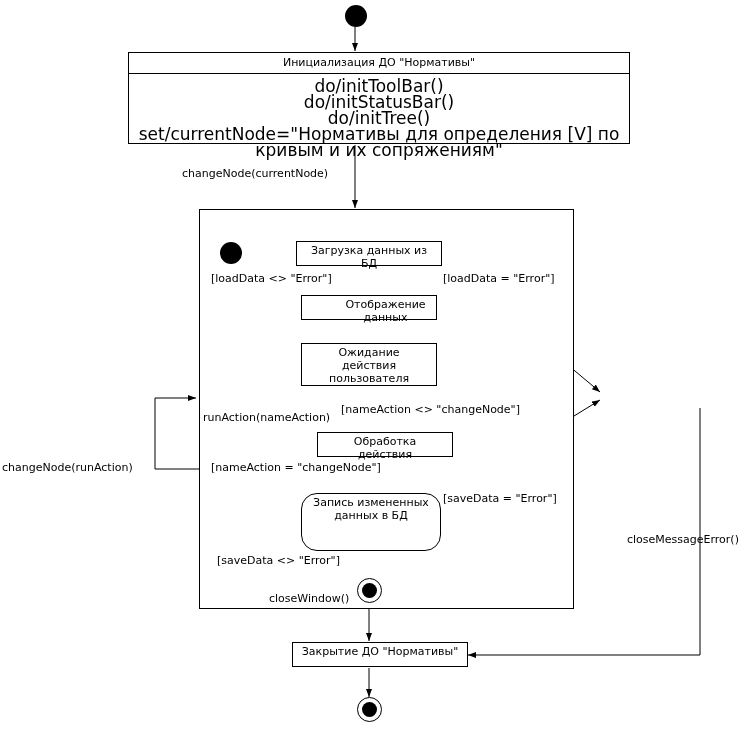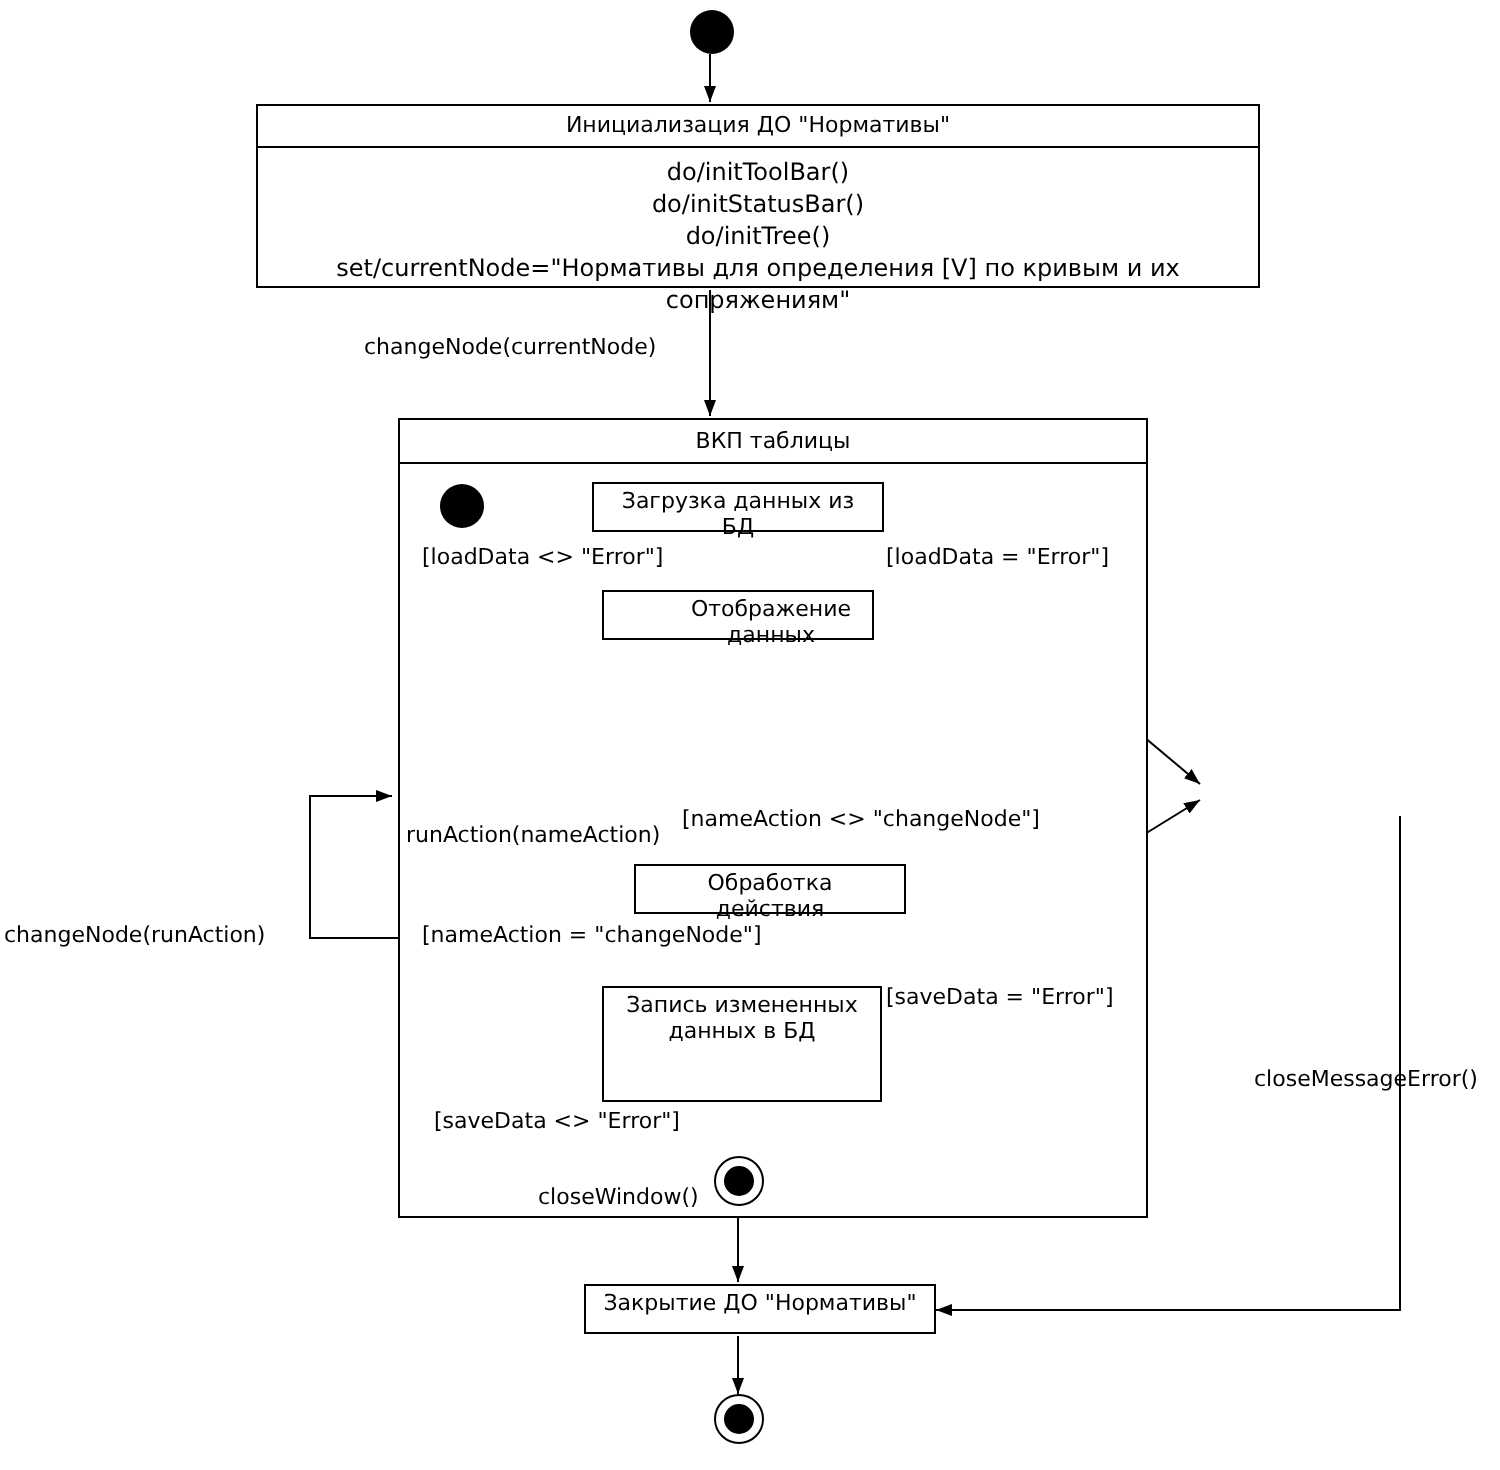"do/initToolBar()" .init-actions { font-size: 12px -> 17px }
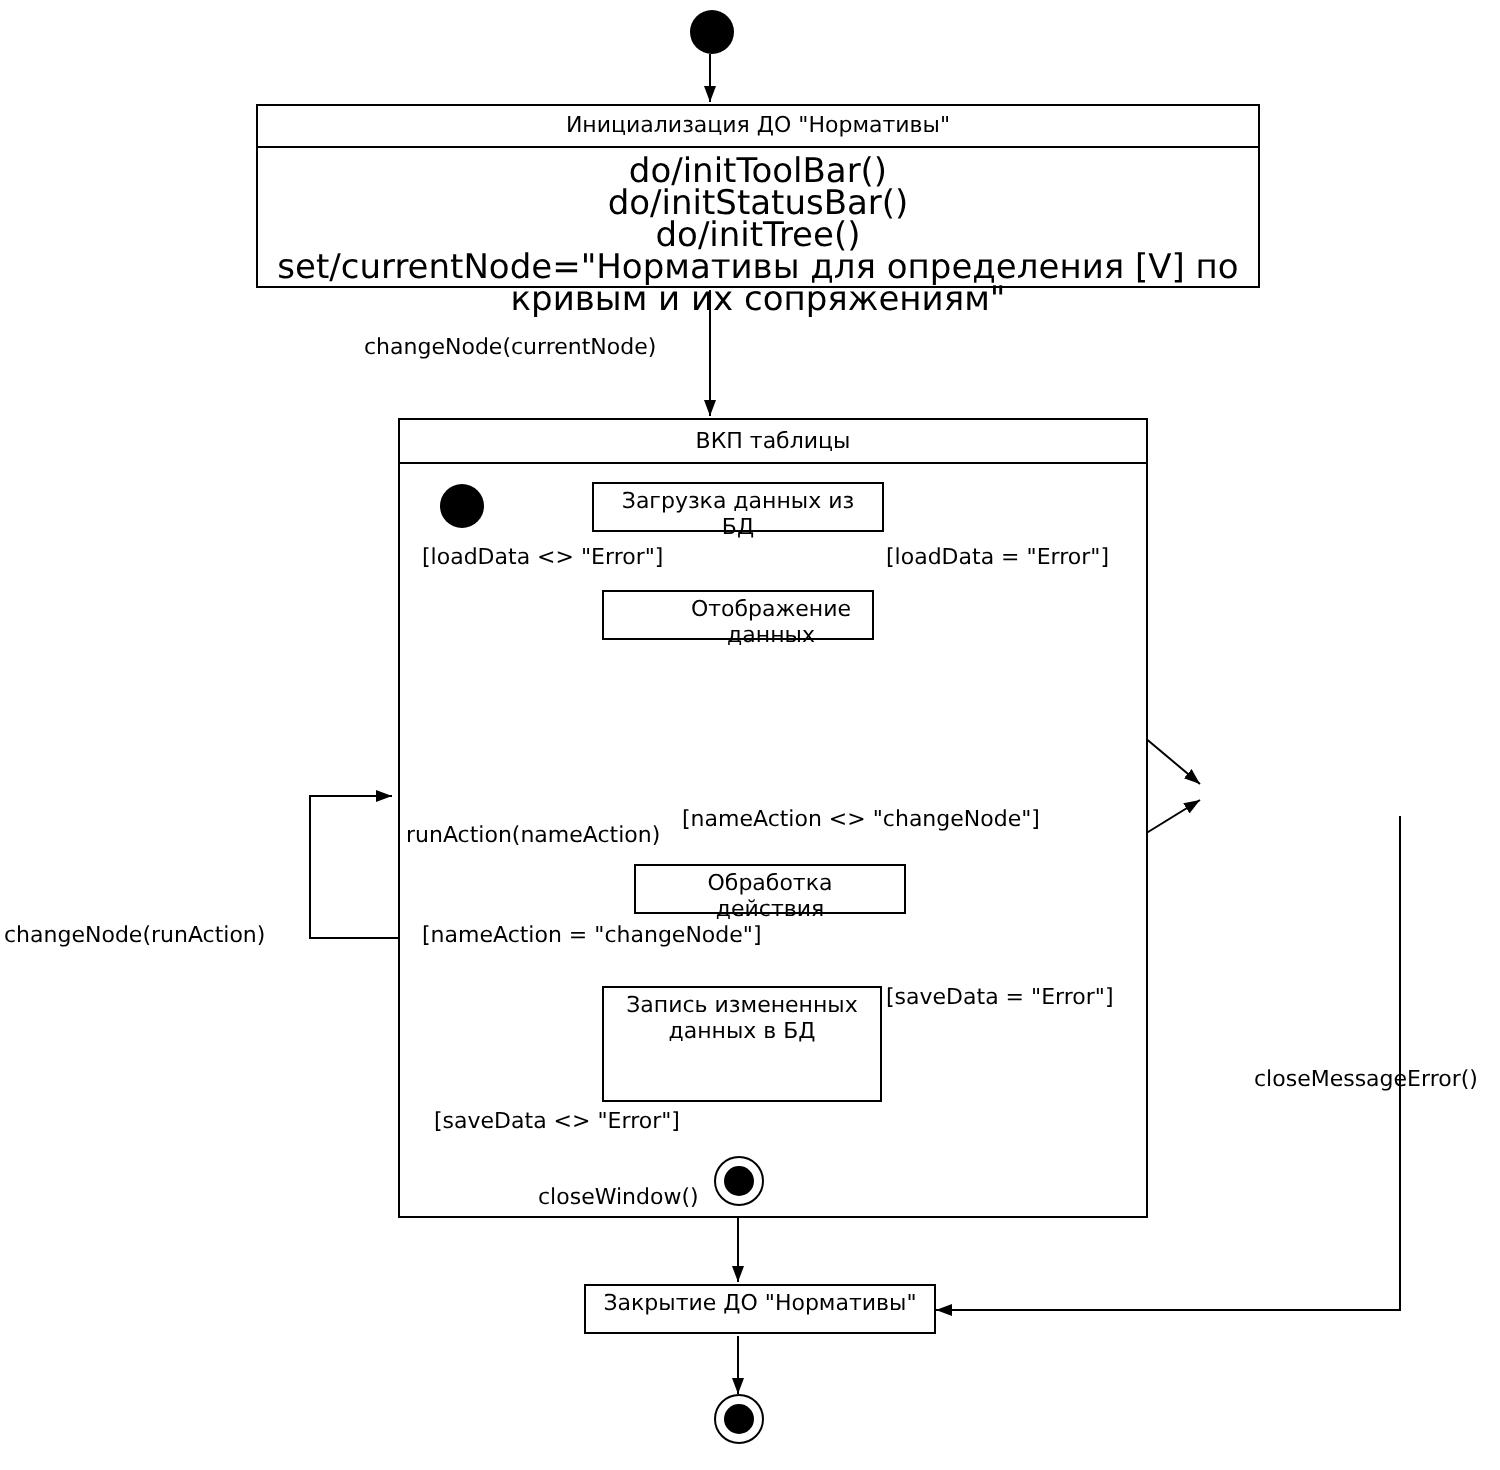"ВКП таблицы" div.composite-title { html: <div>ВКП таблицы</div> -> none }
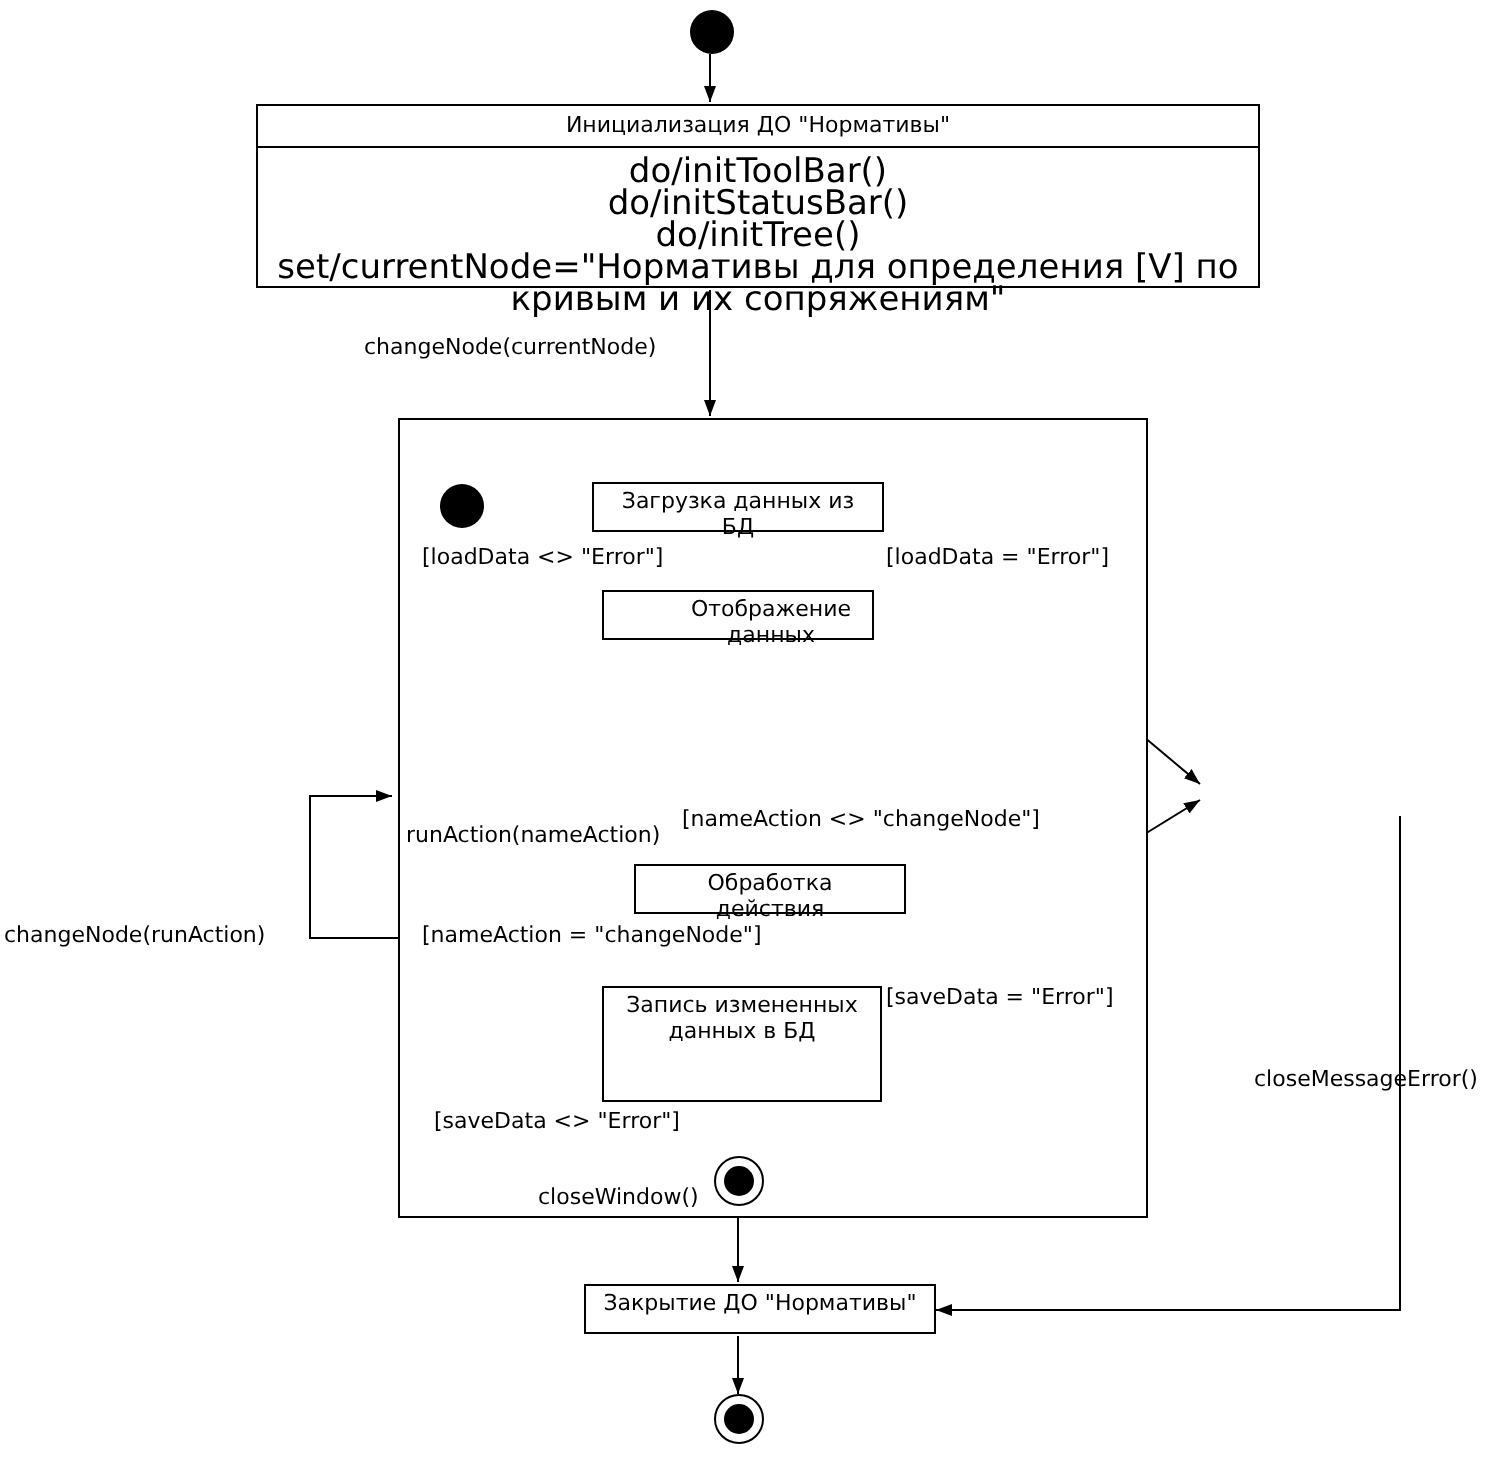"Ожидание действия" div.node { html: none -> <div> <span>Ожидание действия пользователя</span> </div> }
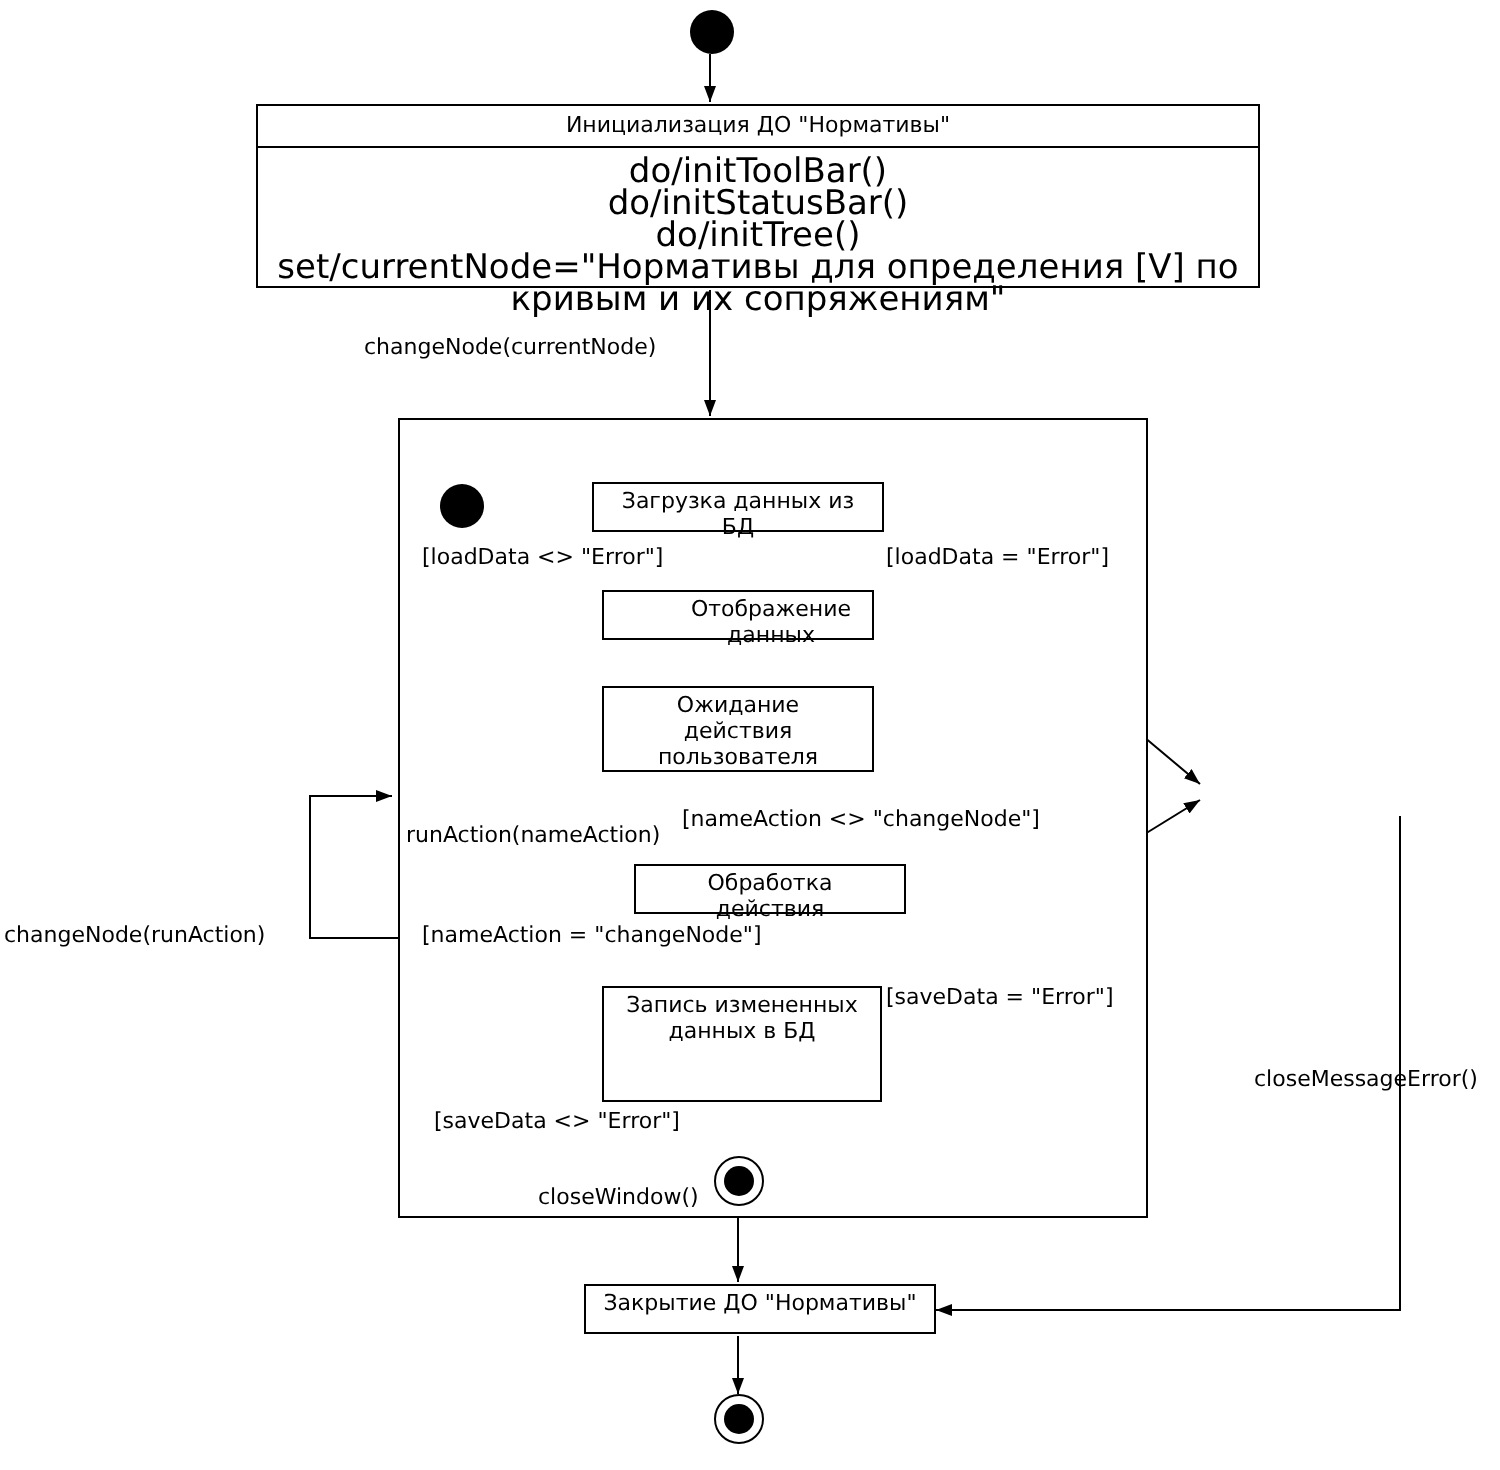"Запись измененных" div.node { border-radius: none -> 16px }
